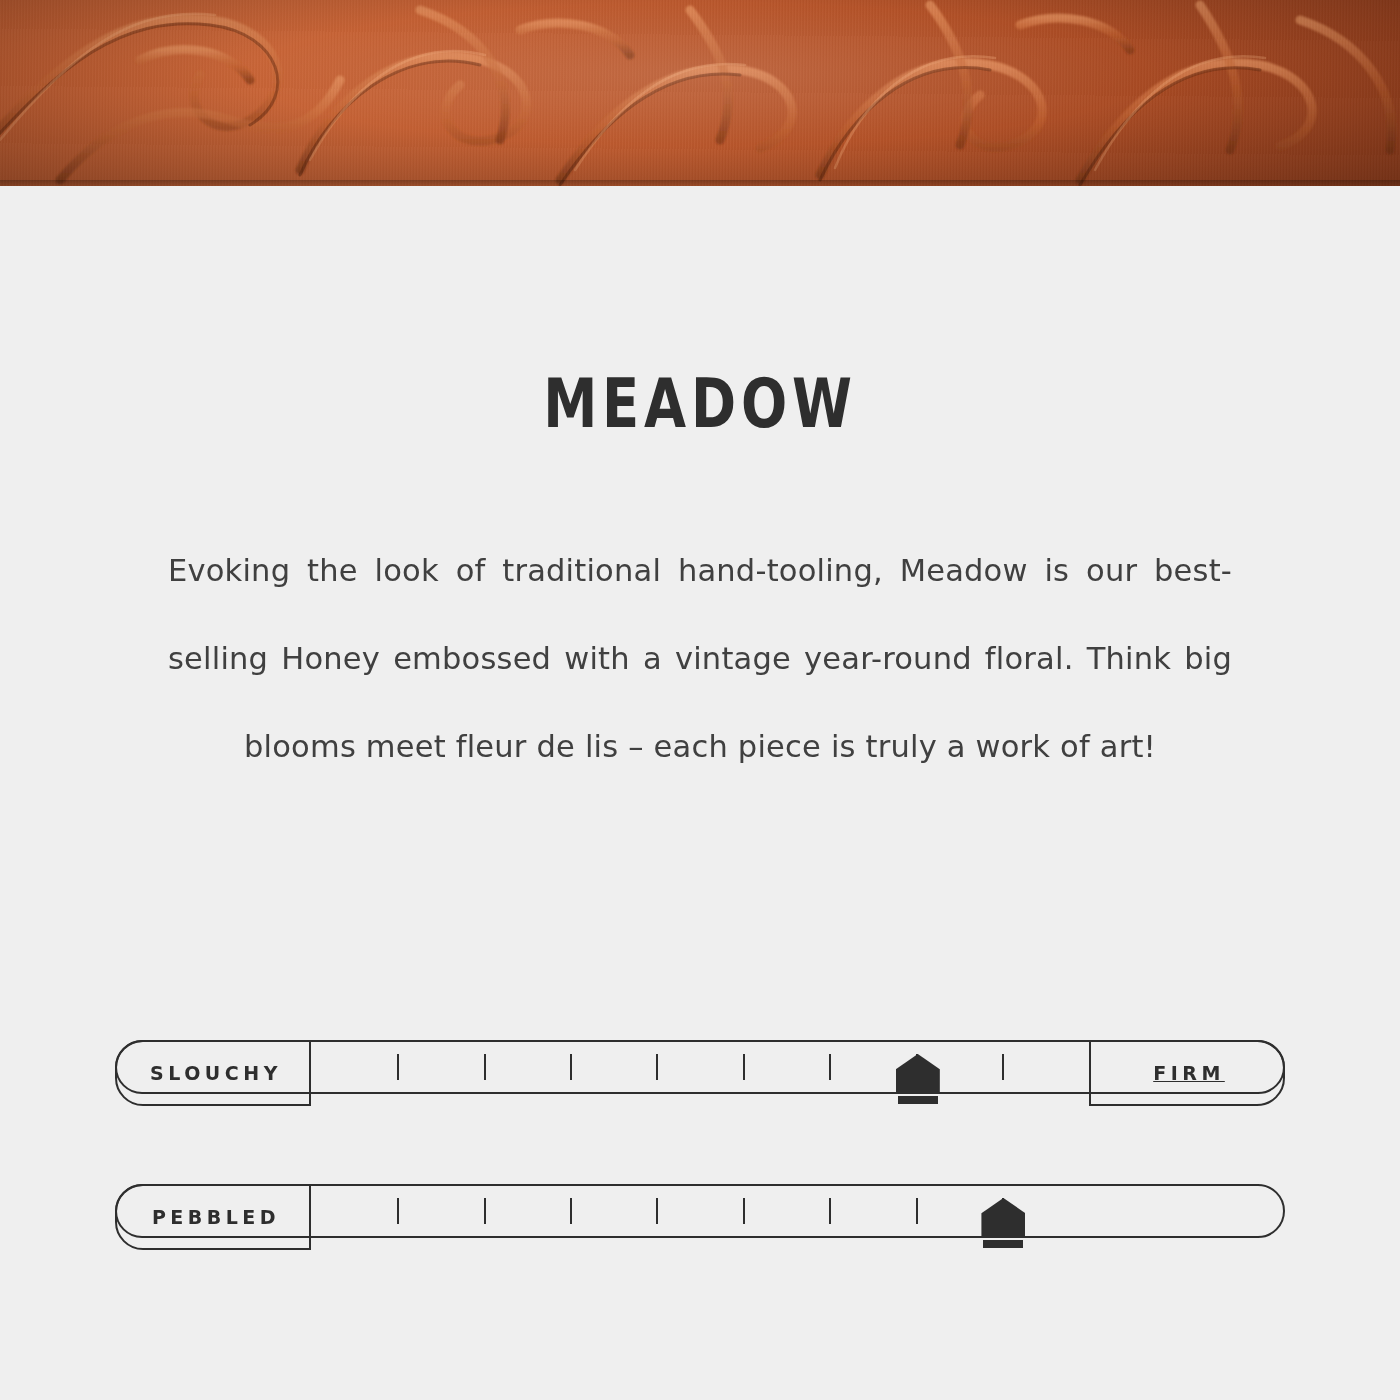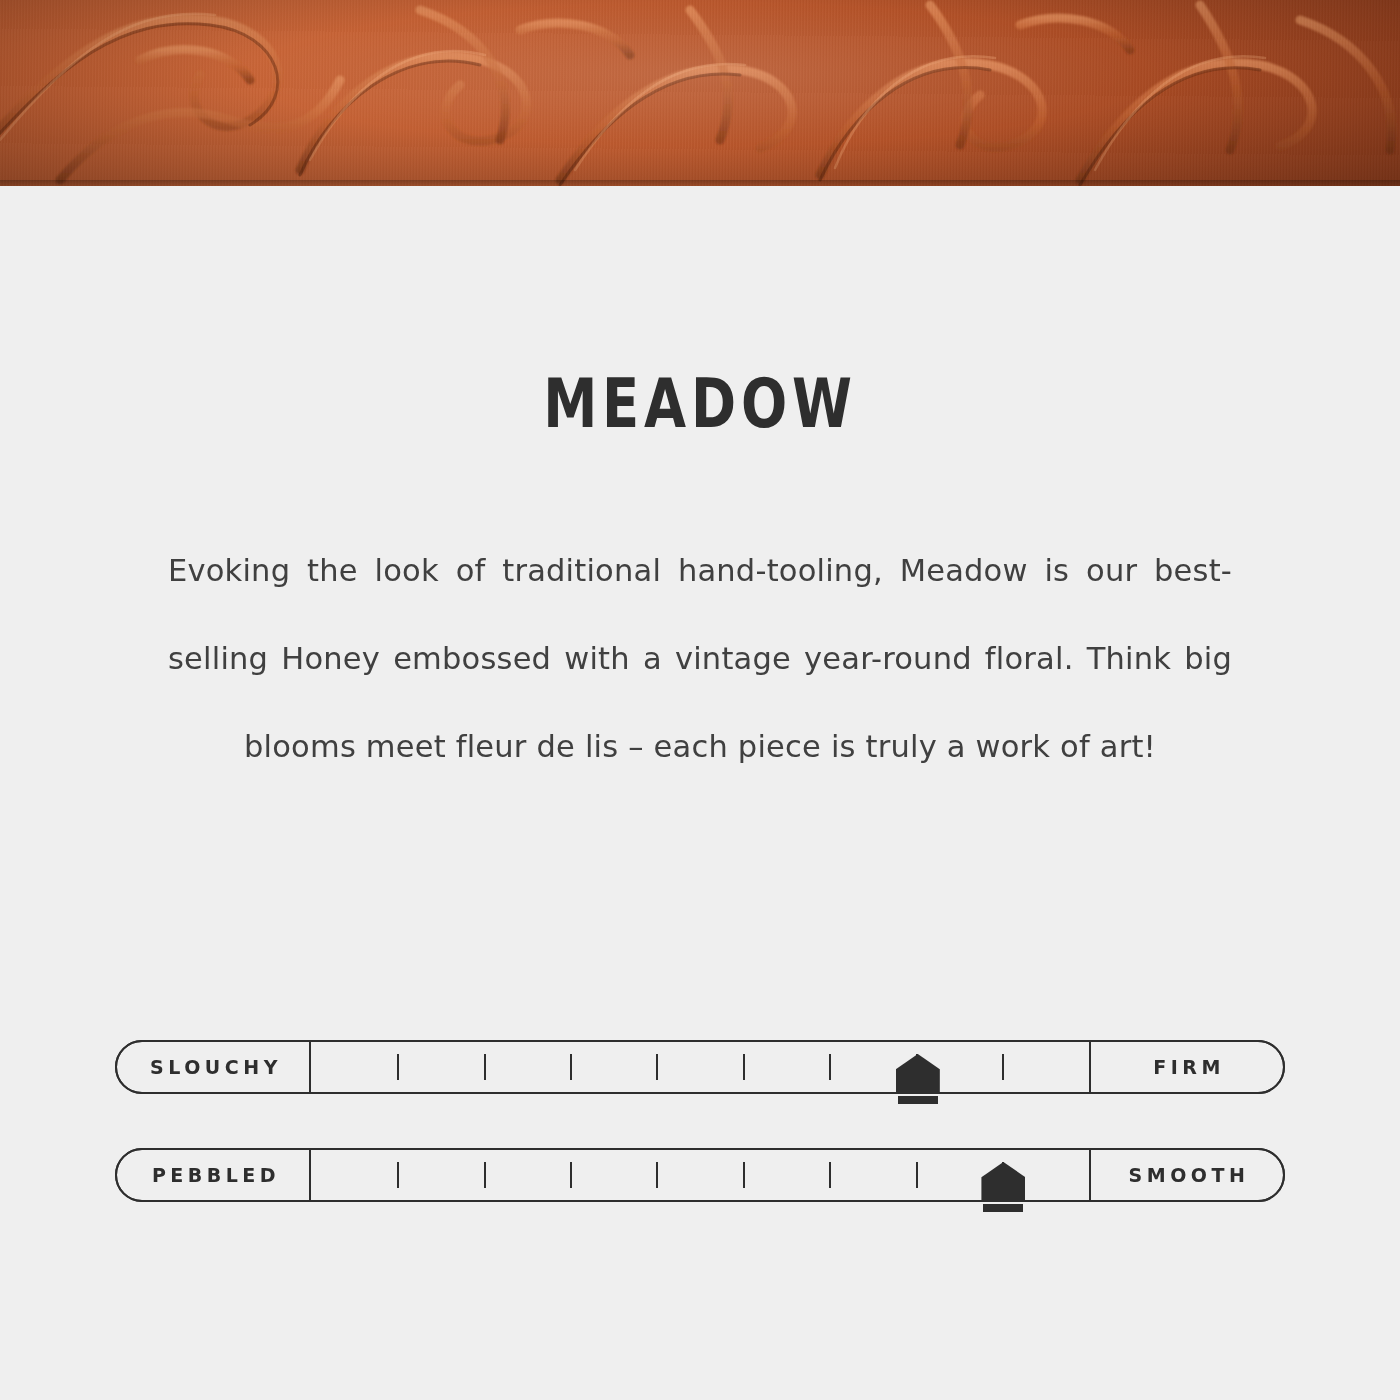"SLOUCHY" .cap { height: 54px -> 66px }
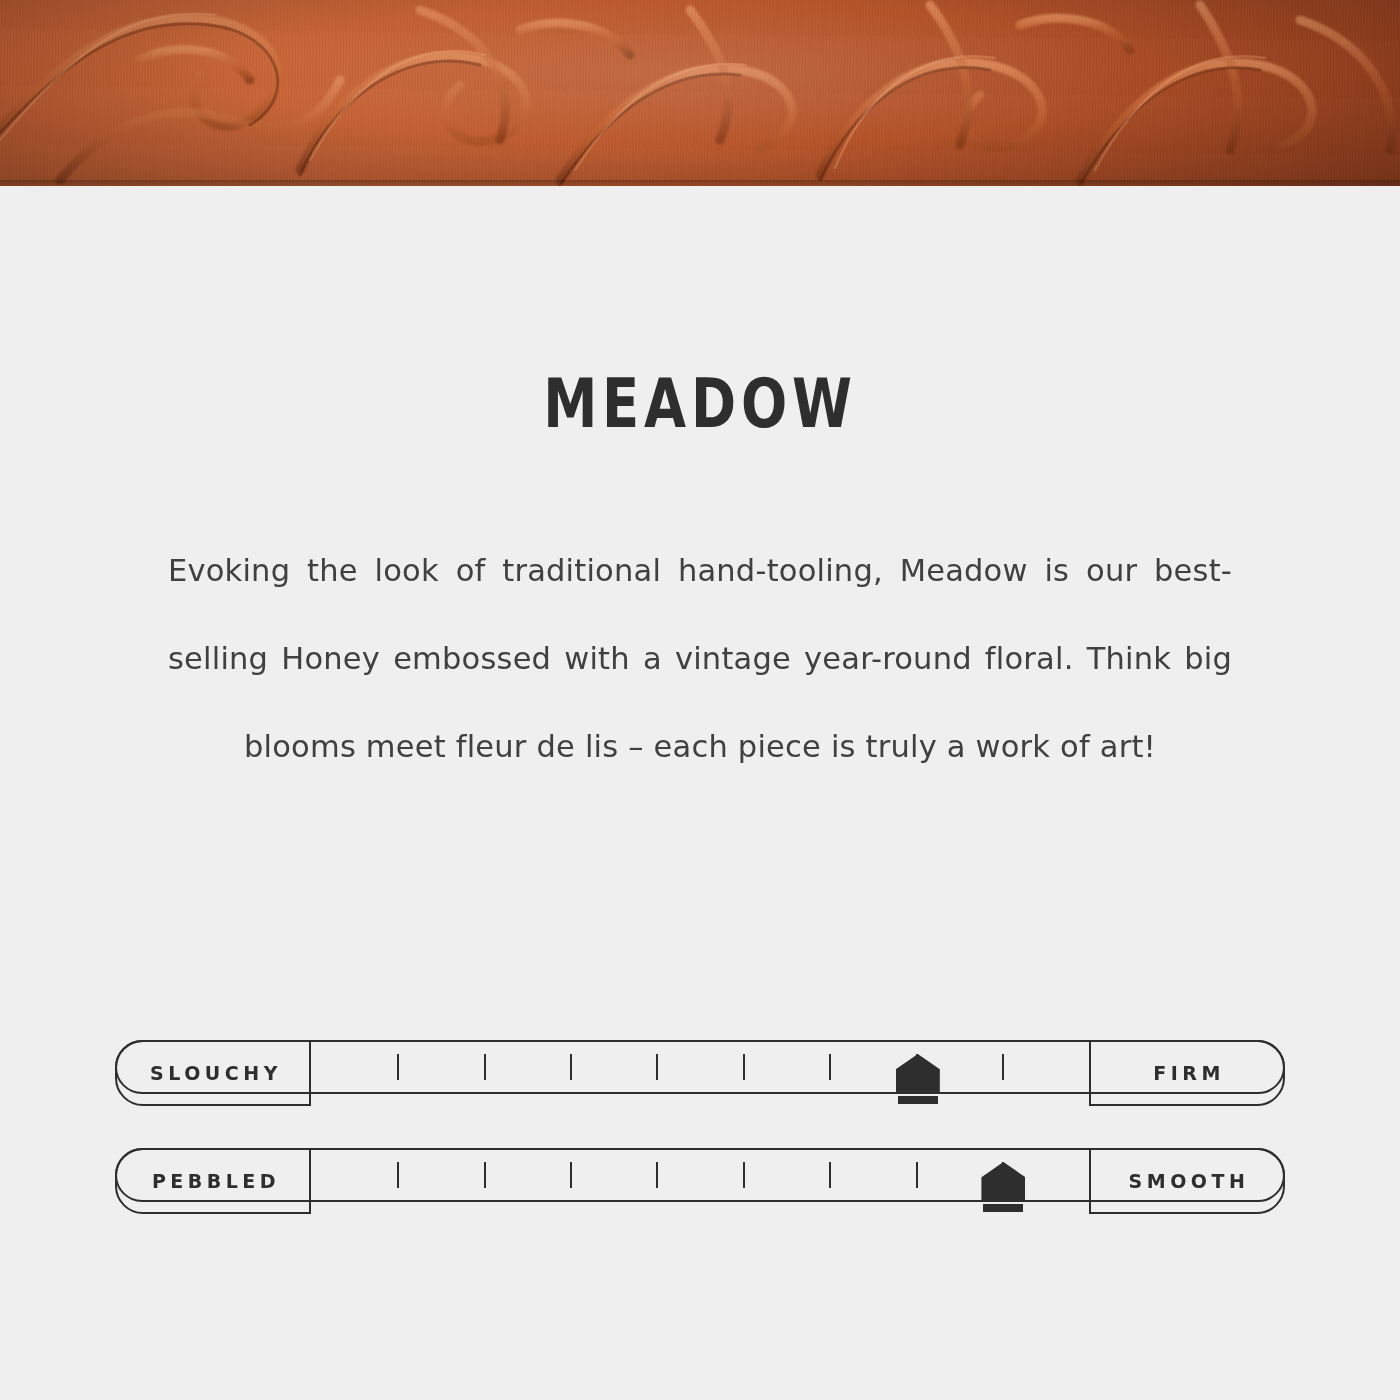"FIRM" .cap-right { text-decoration: none -> underline }
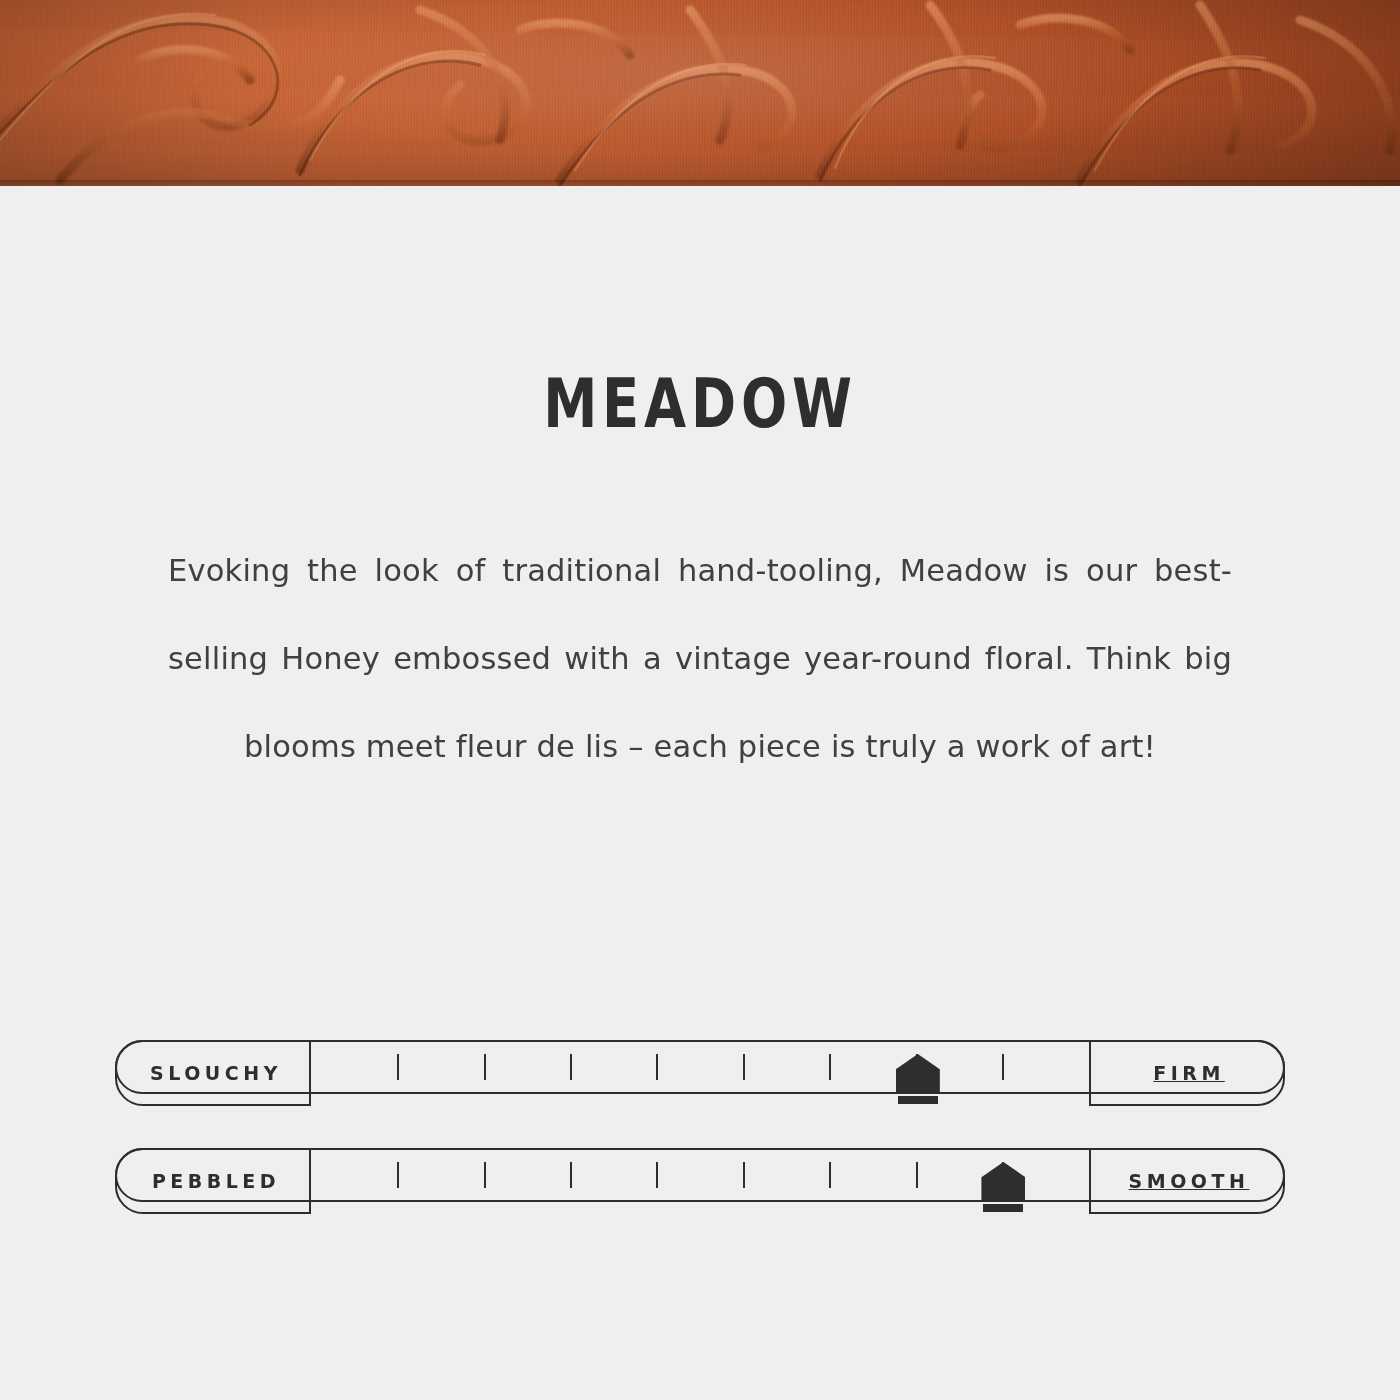"PEBBLED" .scale-row + .scale-row { margin-top: 52px -> 88px }
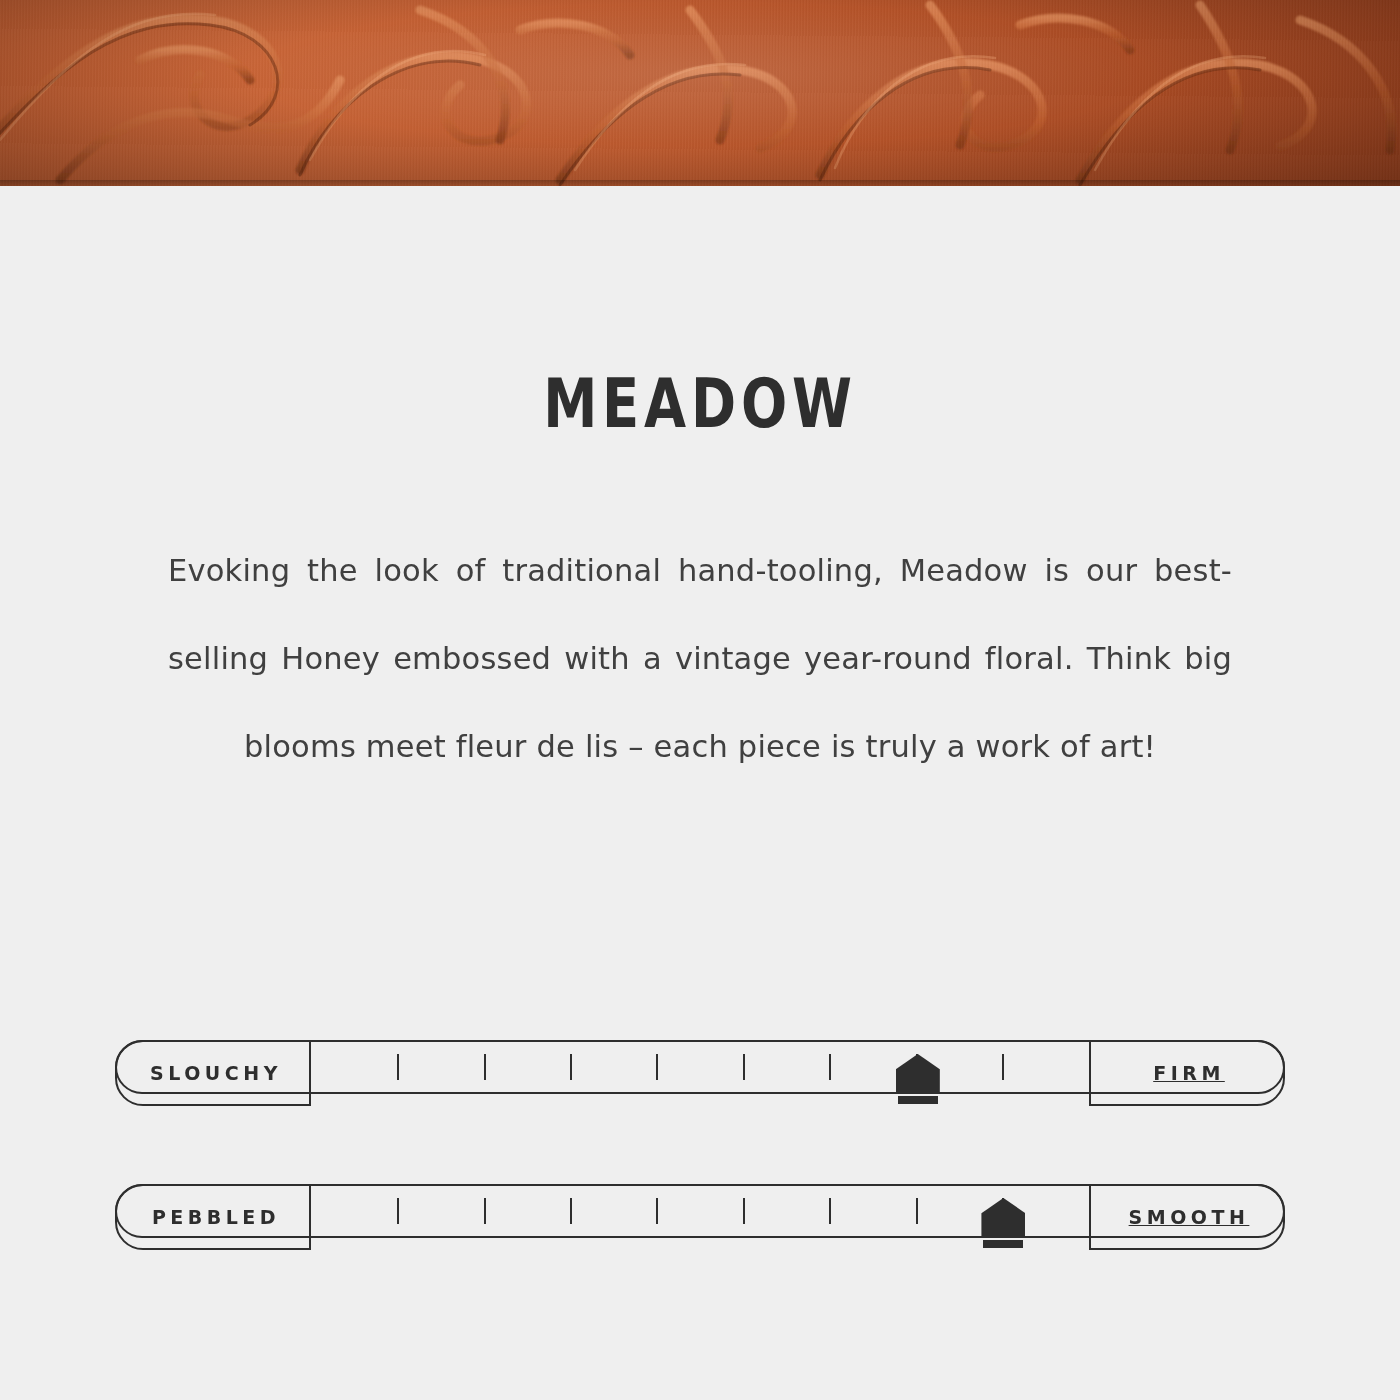"SMOOTH" div.cap { html: <div>SMOOTH</div> -> none }
